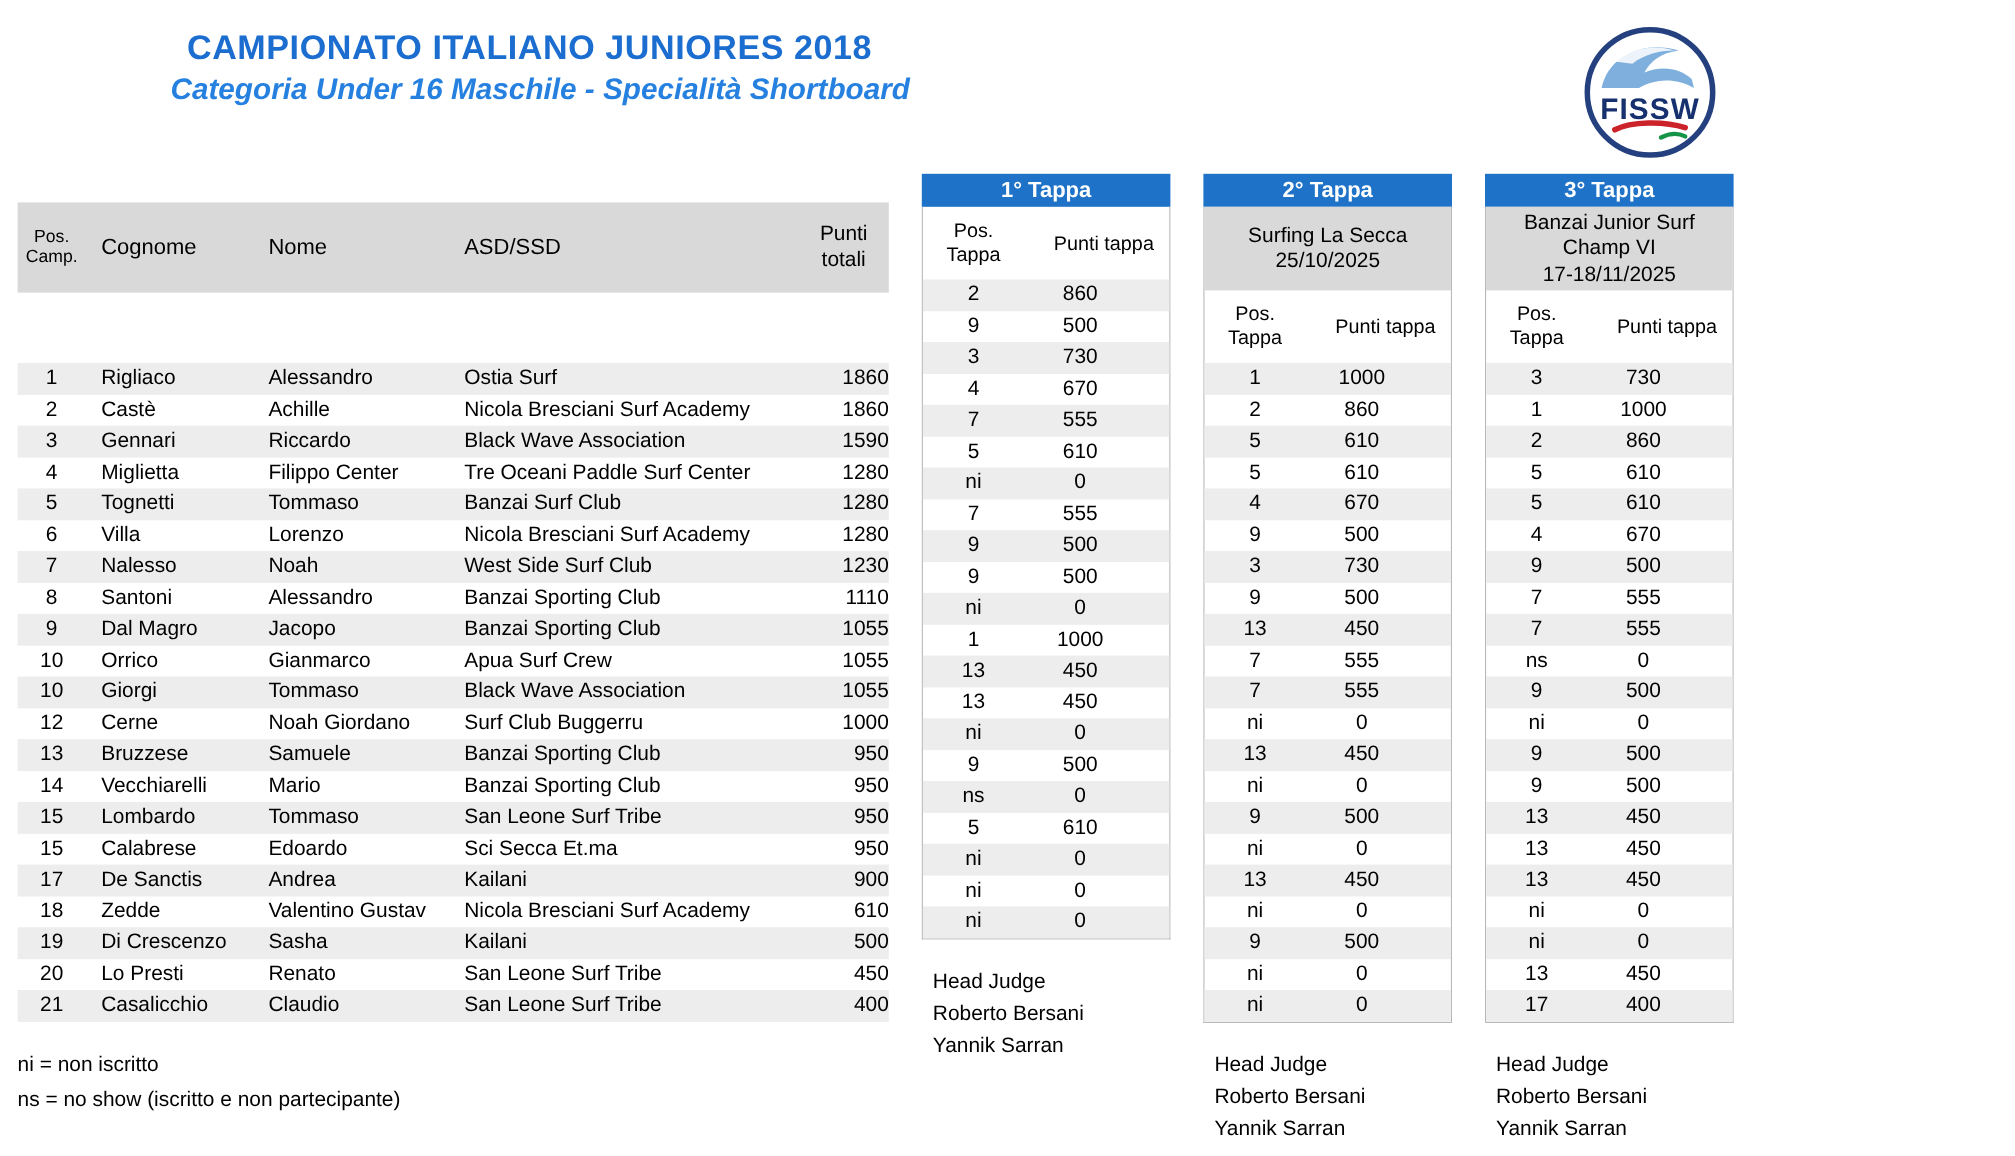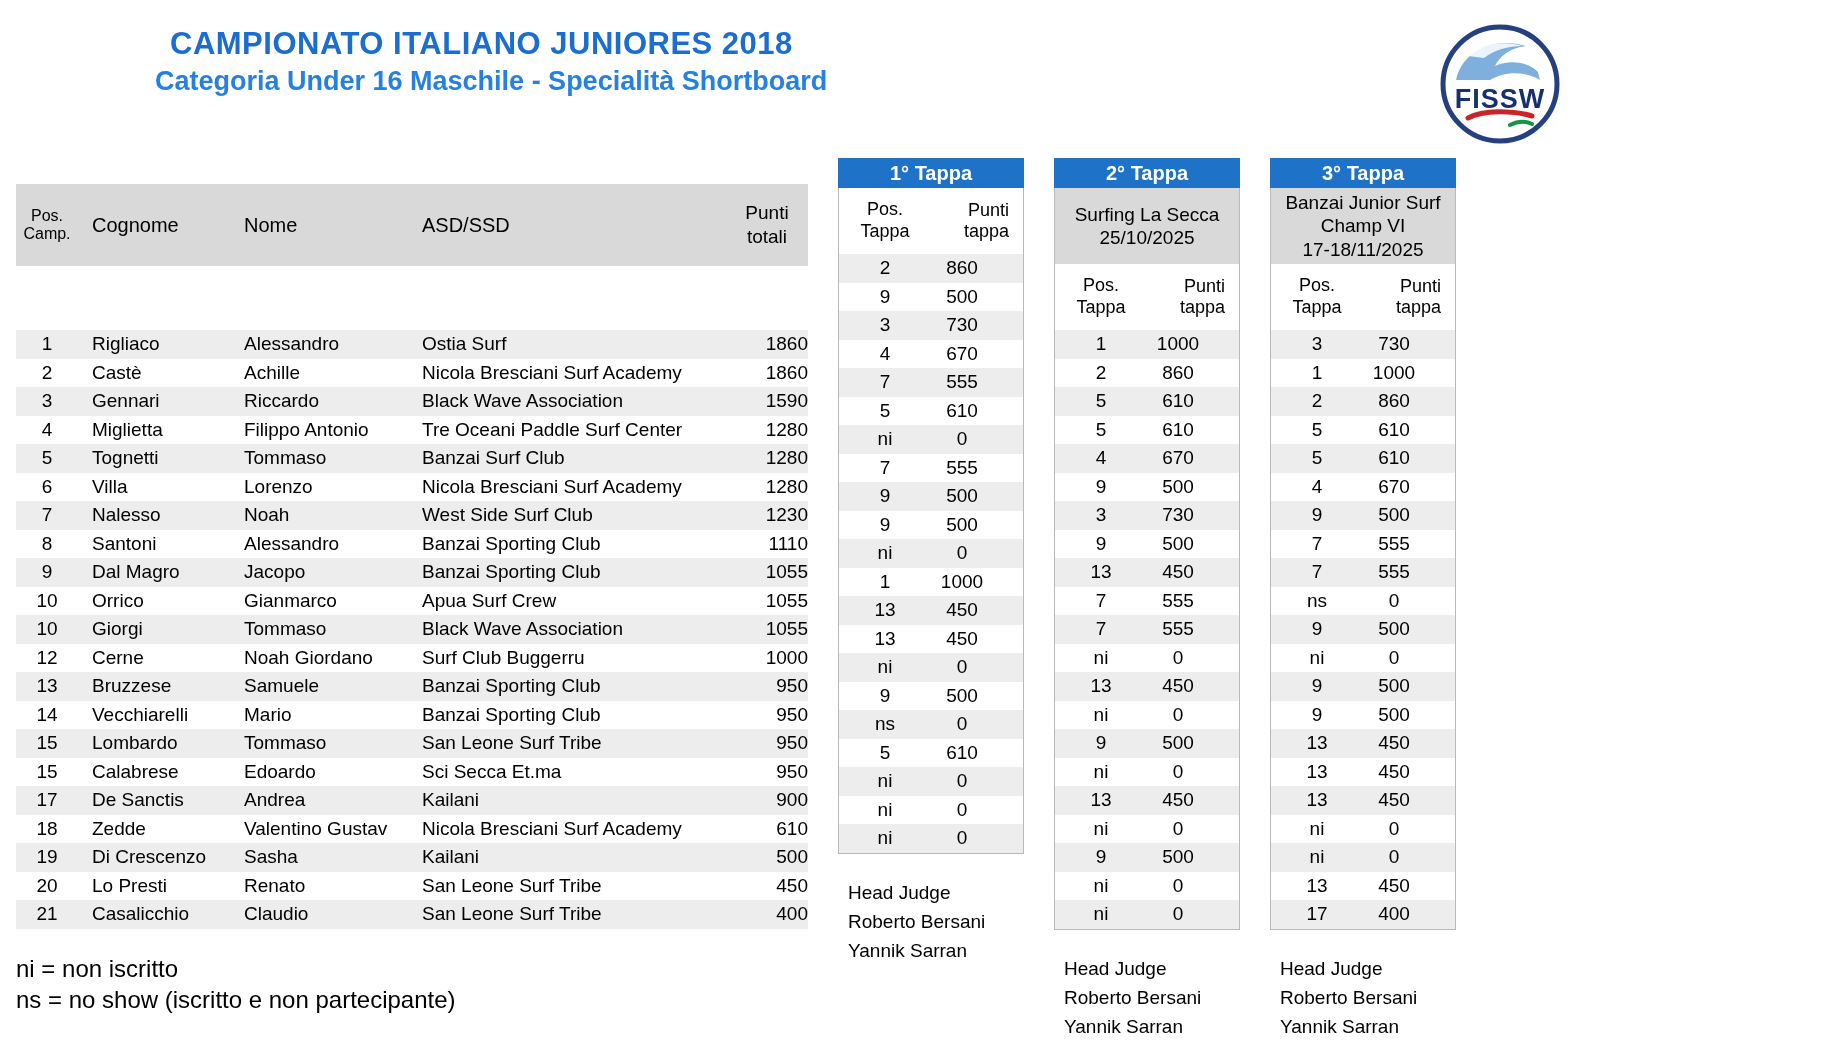"Categoria Under 16 Maschile -" .subtitle { font-style: none -> italic }
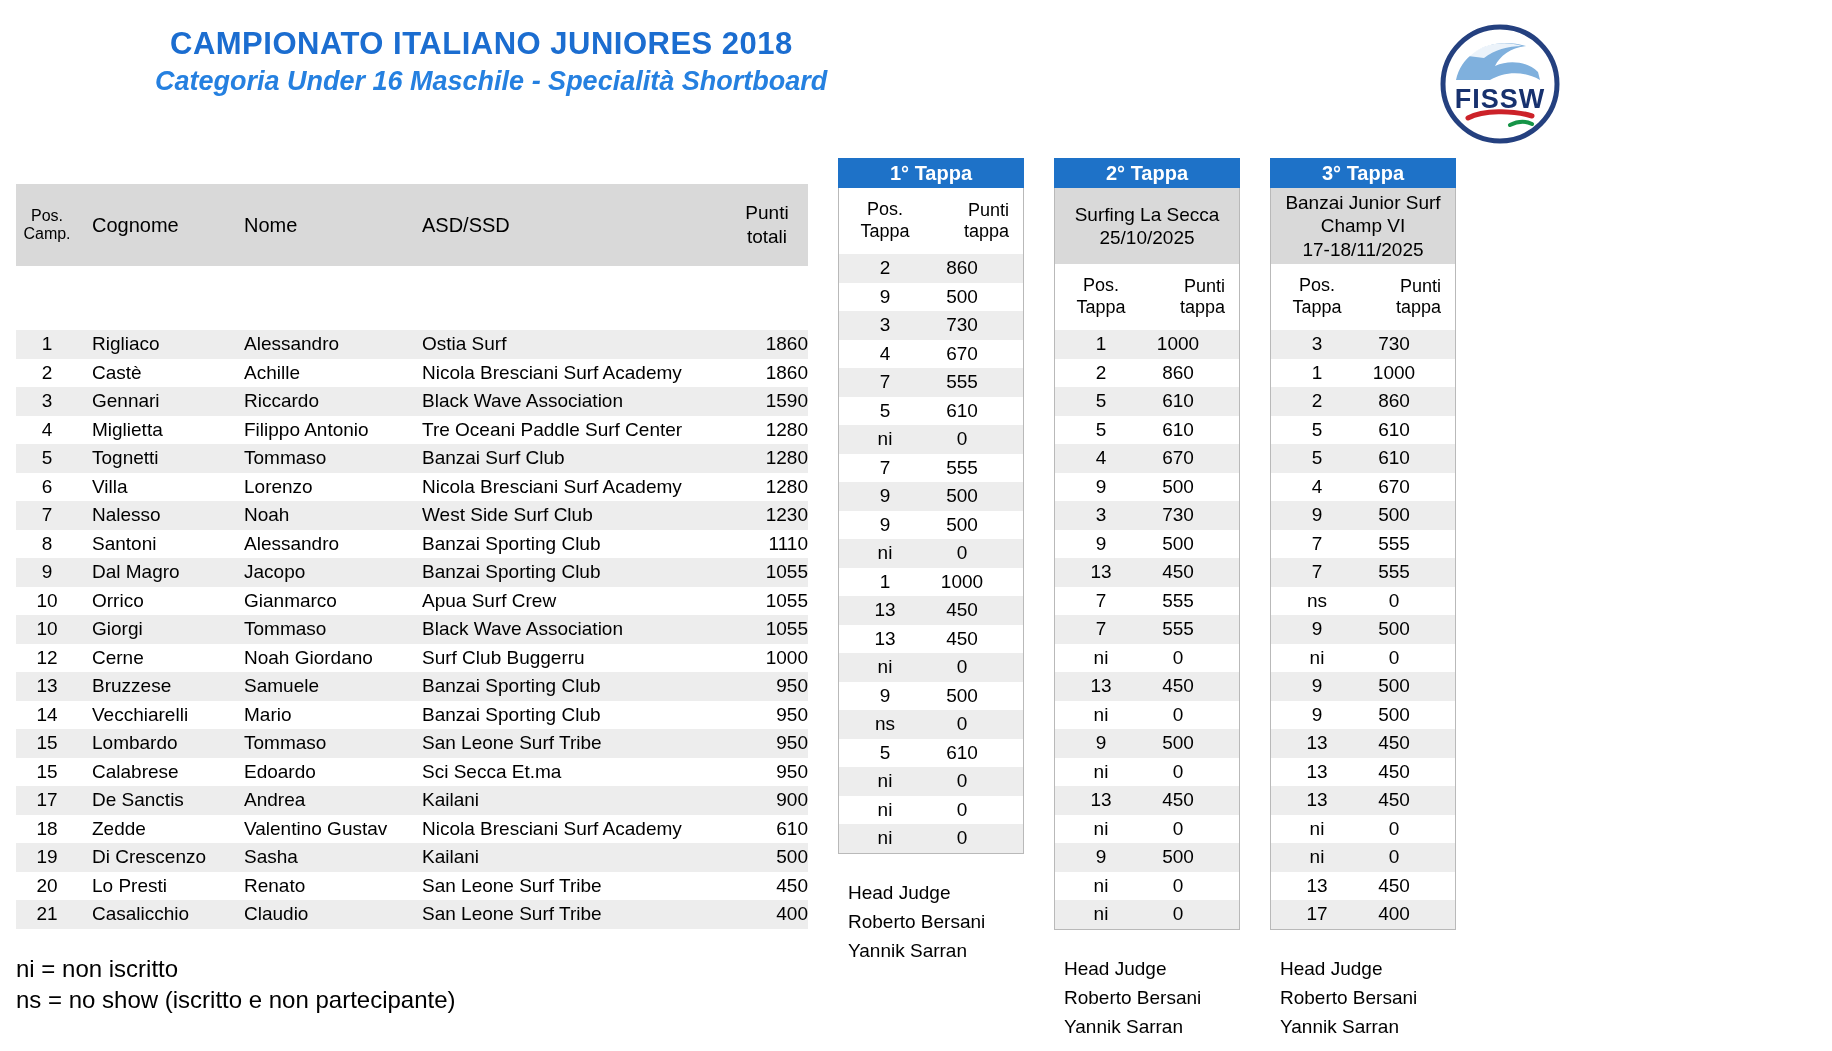"1° Tappa" .tappa { width: 186px -> 226px }
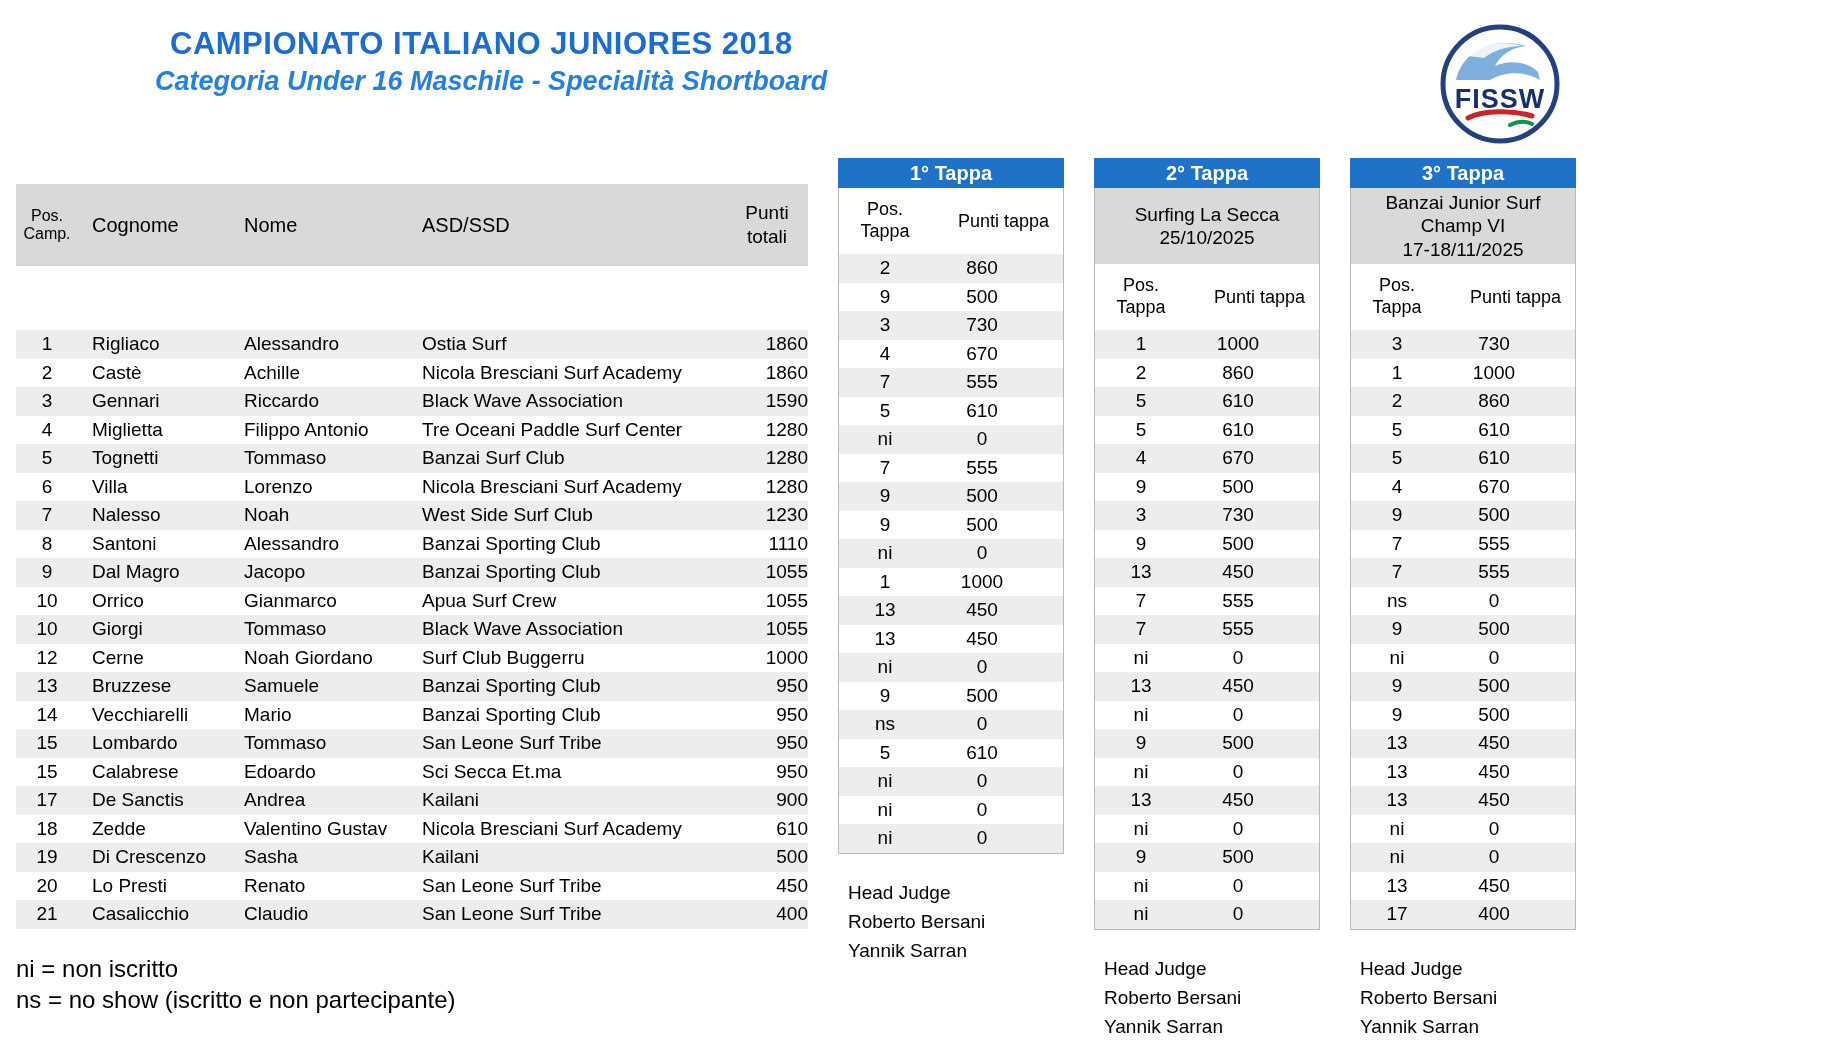"Filippo Antonio" div.c-nome { text: Antonio -> Center }
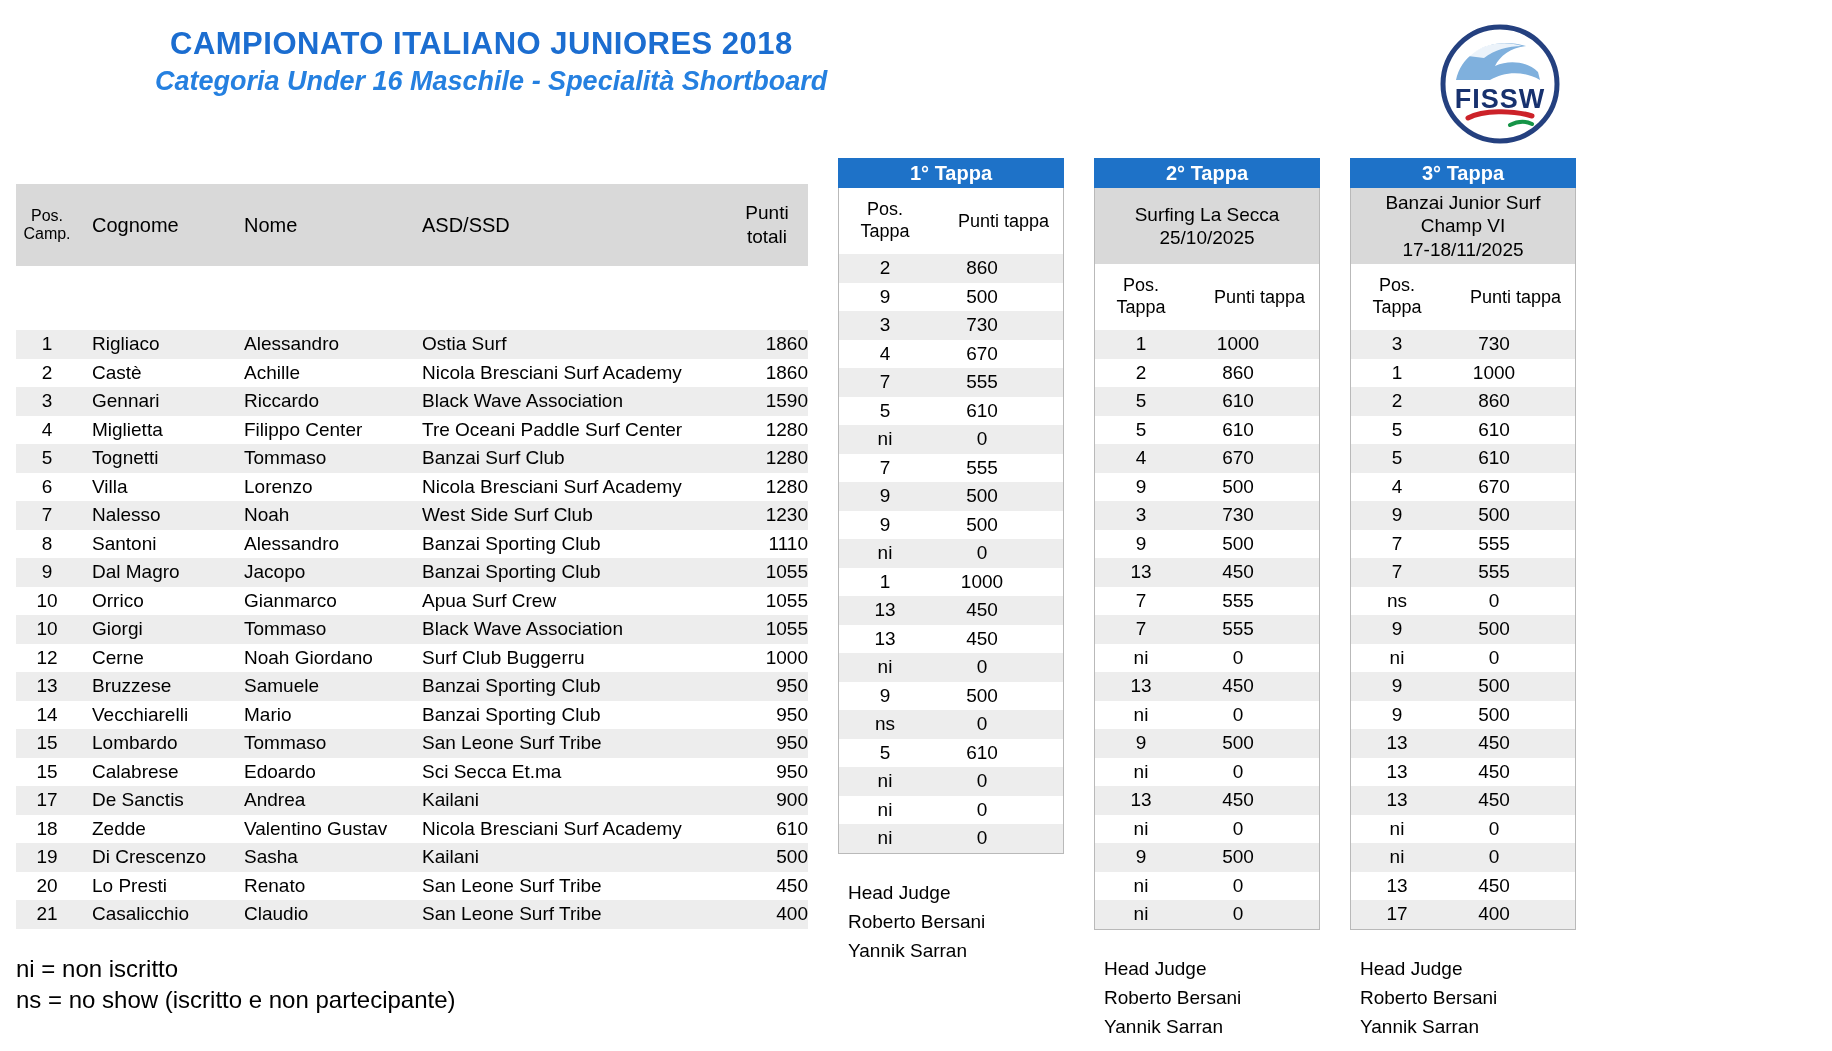"ni = non iscritto" .legend { font-size: 24px -> 19px }
